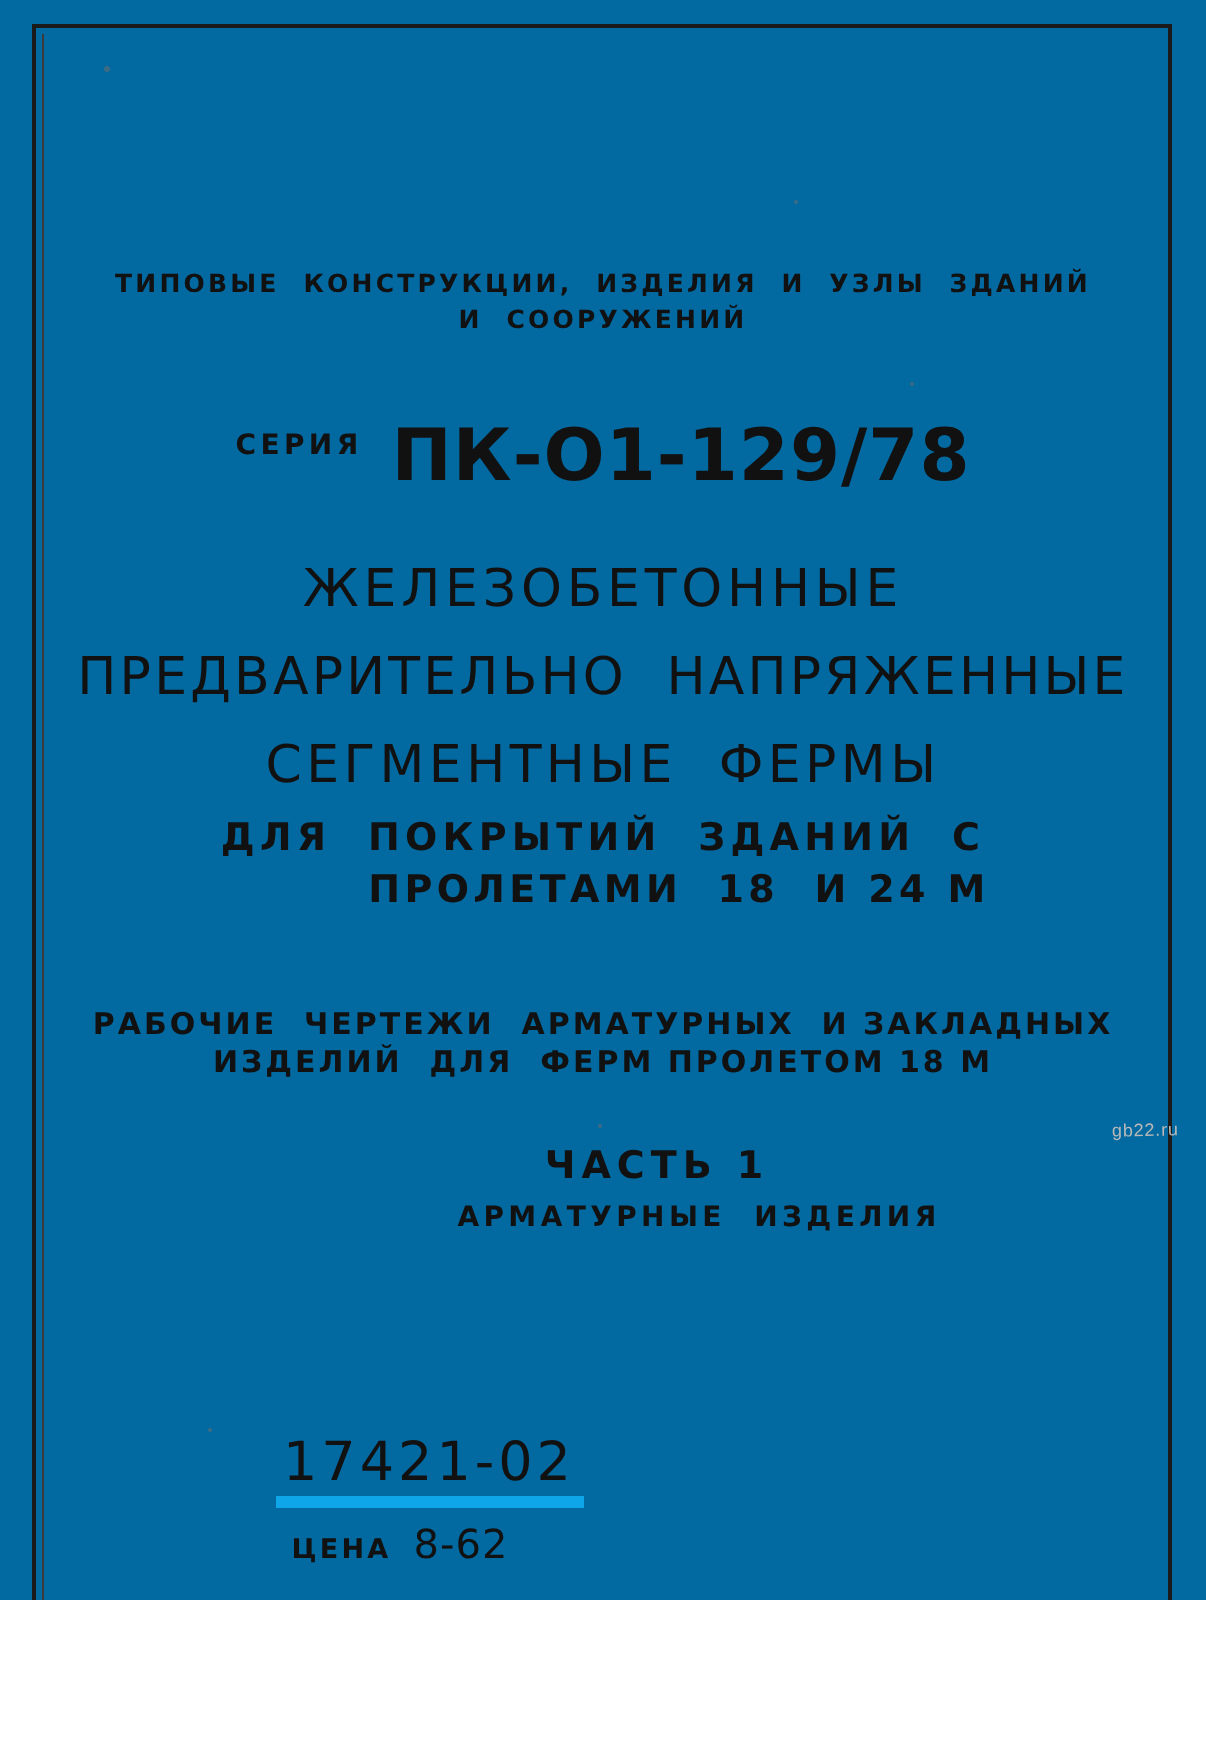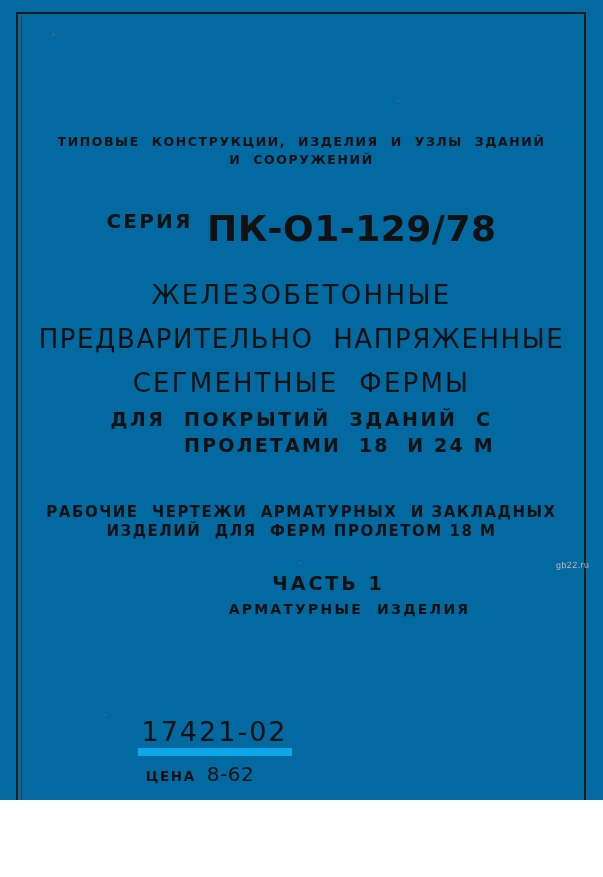"СЕРИЯ" .series-word { font-size: 20px -> 14px }
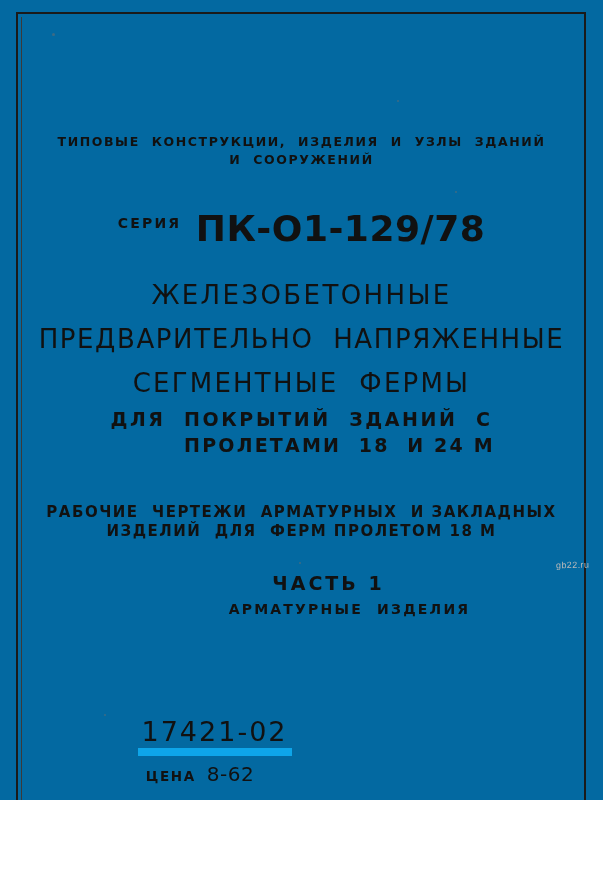"17421-02" .code-num { border-bottom: 8px solid #0ea5e9 -> 6px solid #0ea5e9 }
